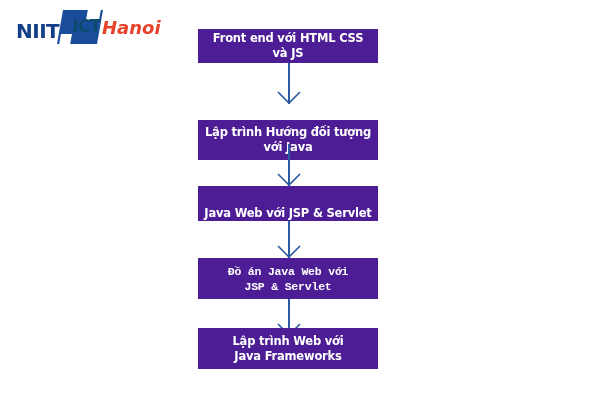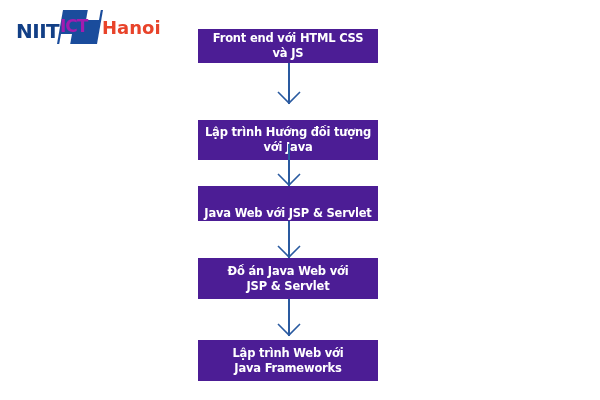"ICT" #logo-ict { color: #a21caf -> #0c4a6e; text-align: left -> right }
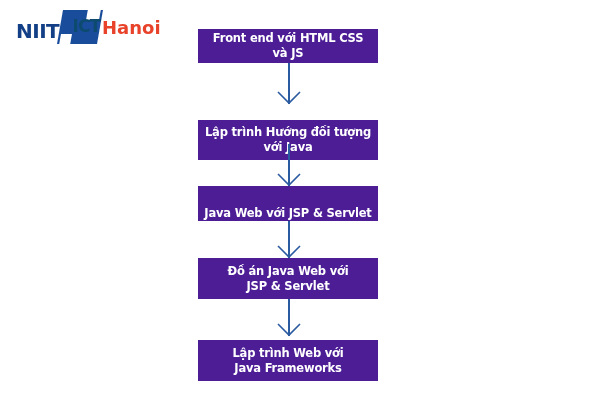"Hanoi" #logo-hanoi { font-style: none -> italic }
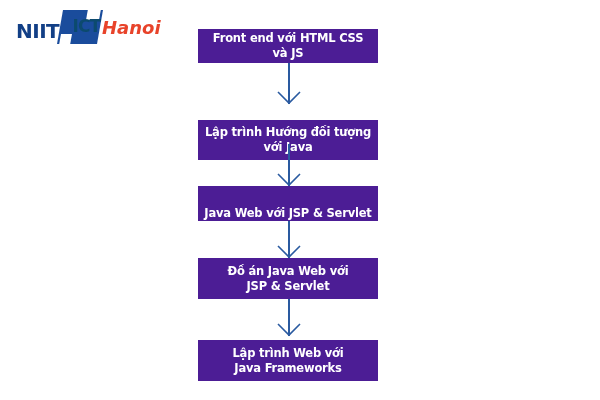"Đồ án Java Web với" div.node { font-family: none -> Liberation Mono, monospace }
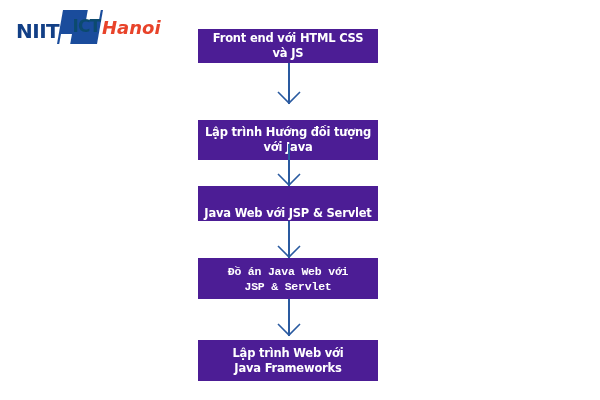"Lập trình Web với" div.node { top: 340px -> 328px }
